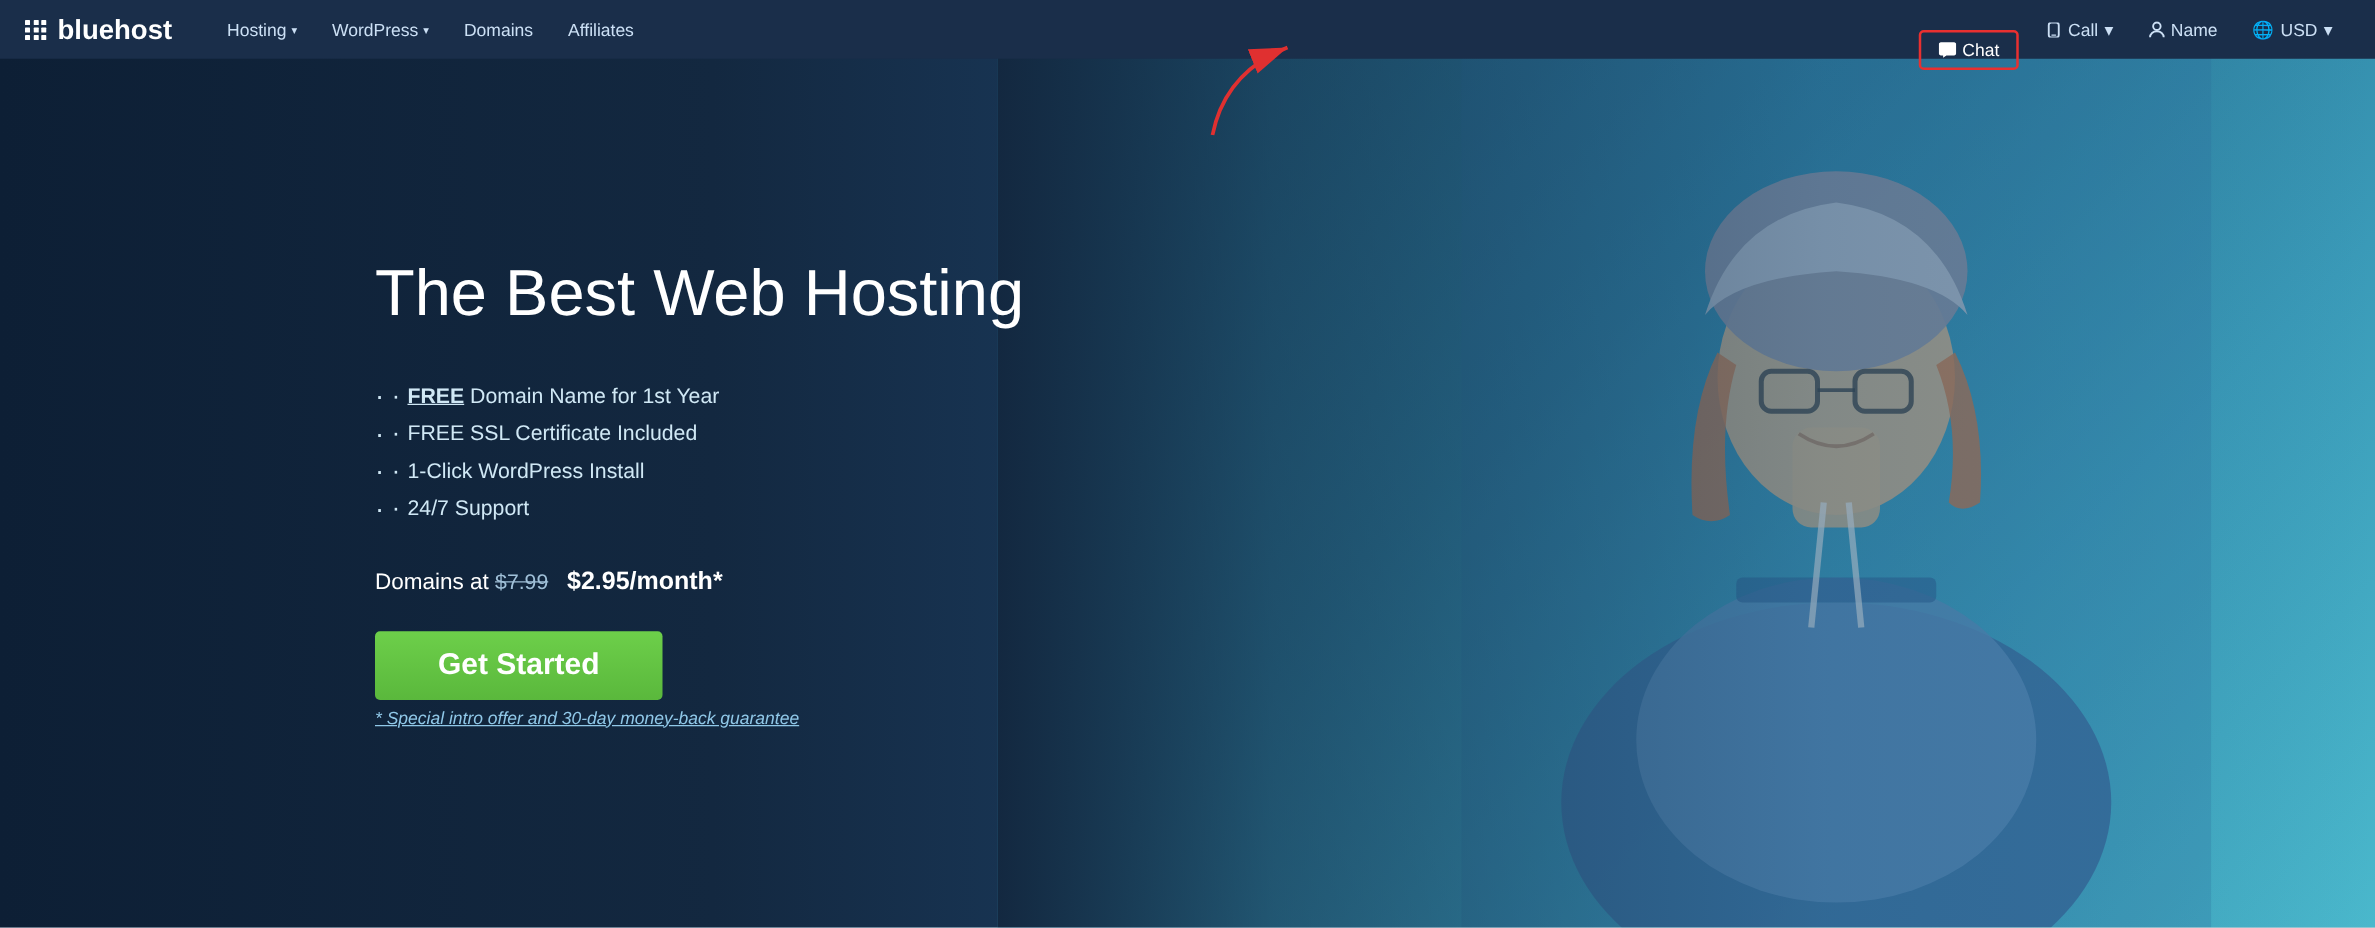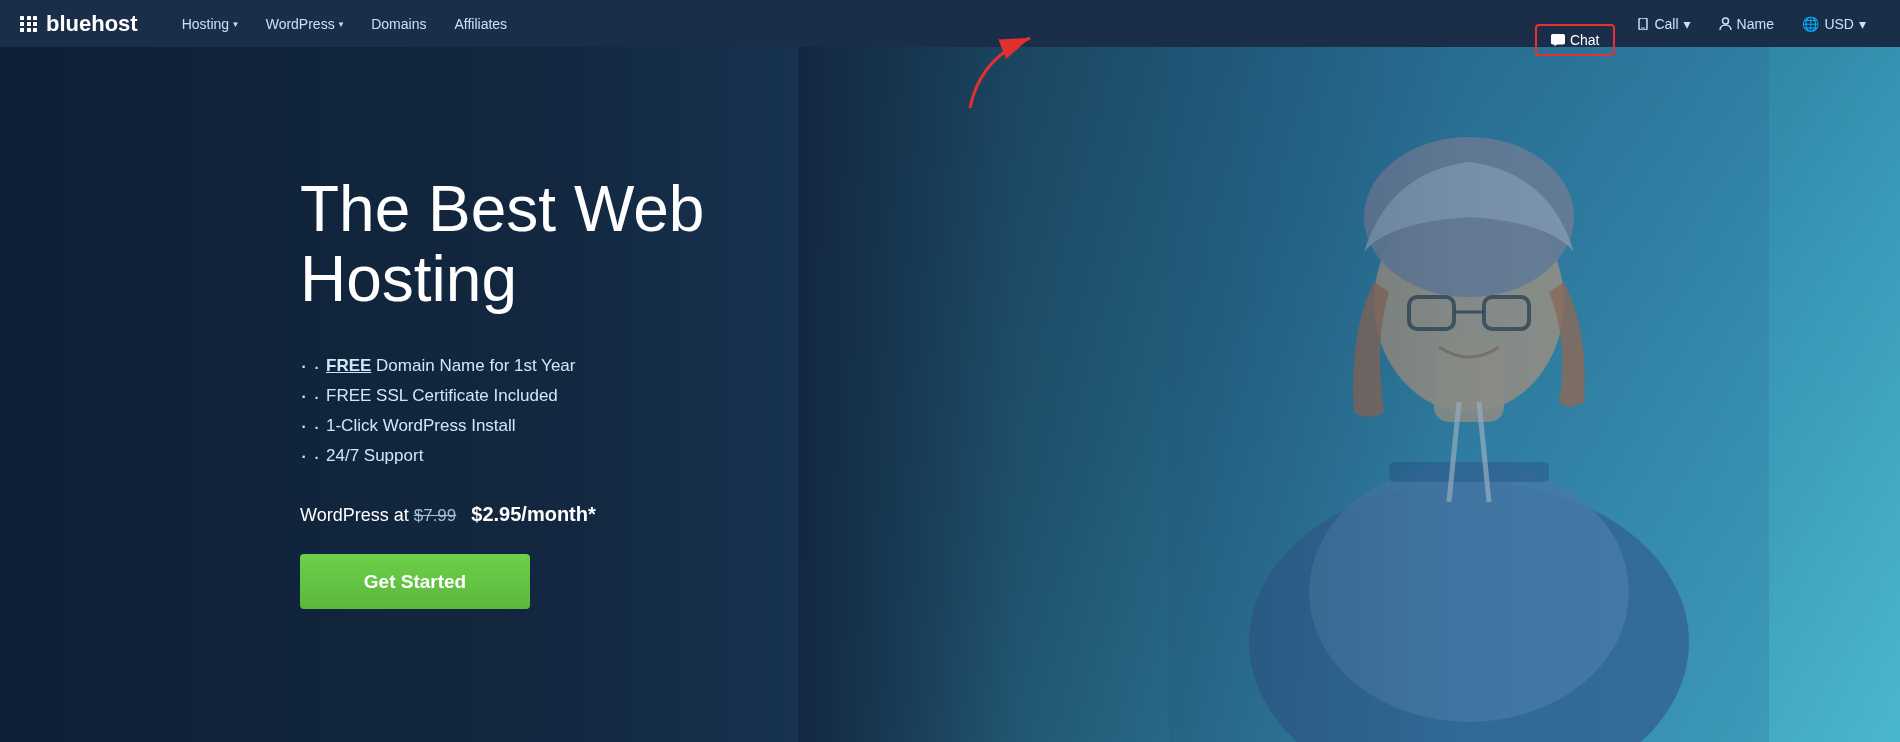"The Best Web Hosting" .hero-title { font-size: 64px -> 52px }
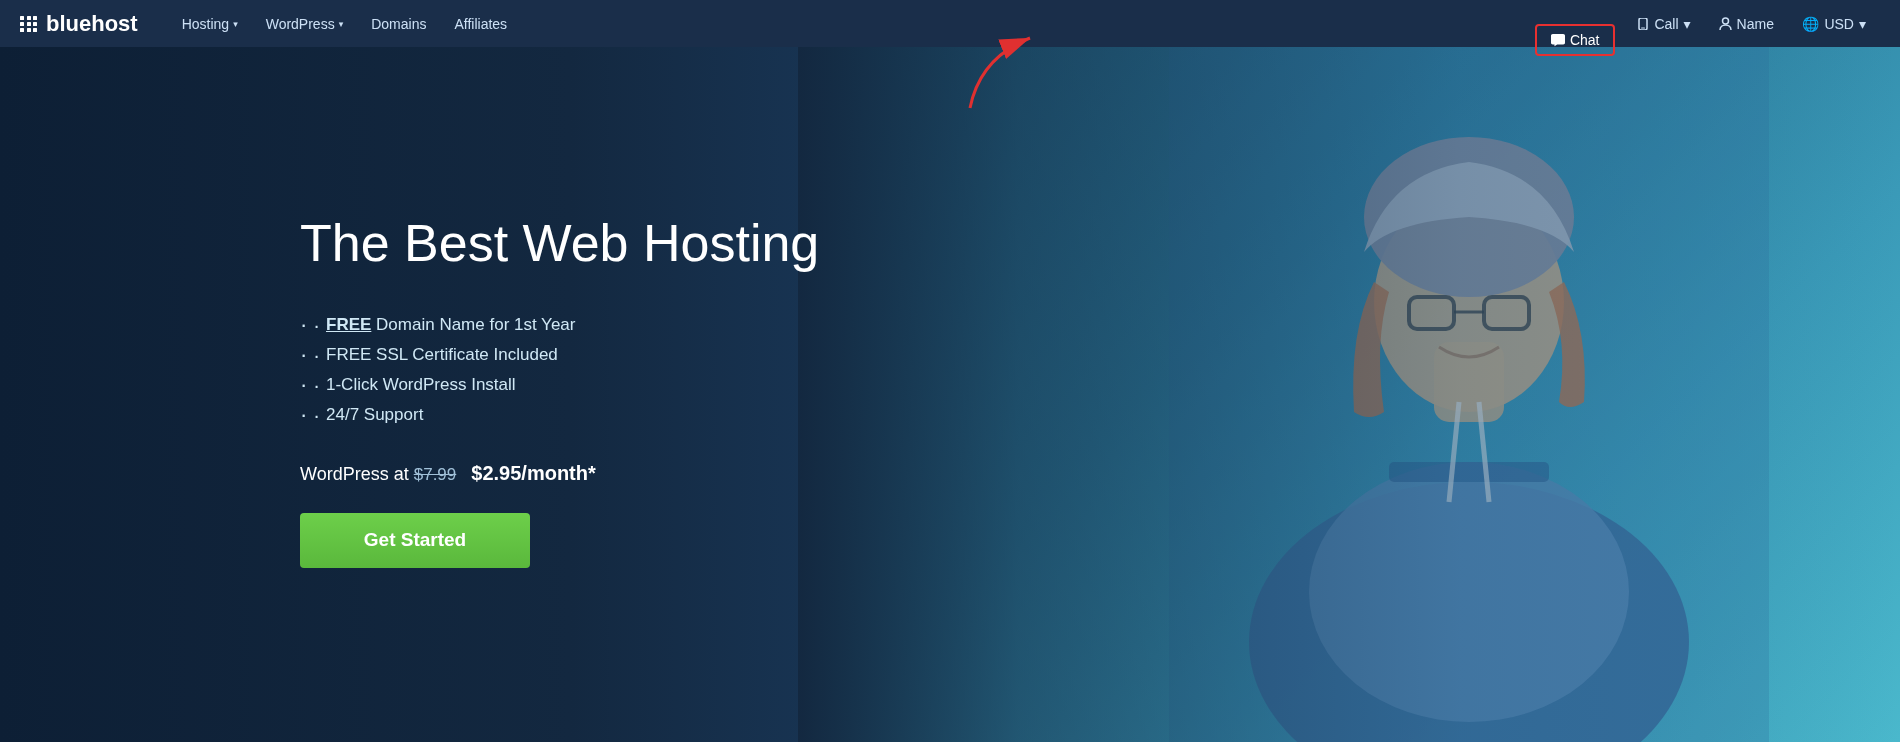"WordPress at" span { text: WordPress -> Domains }
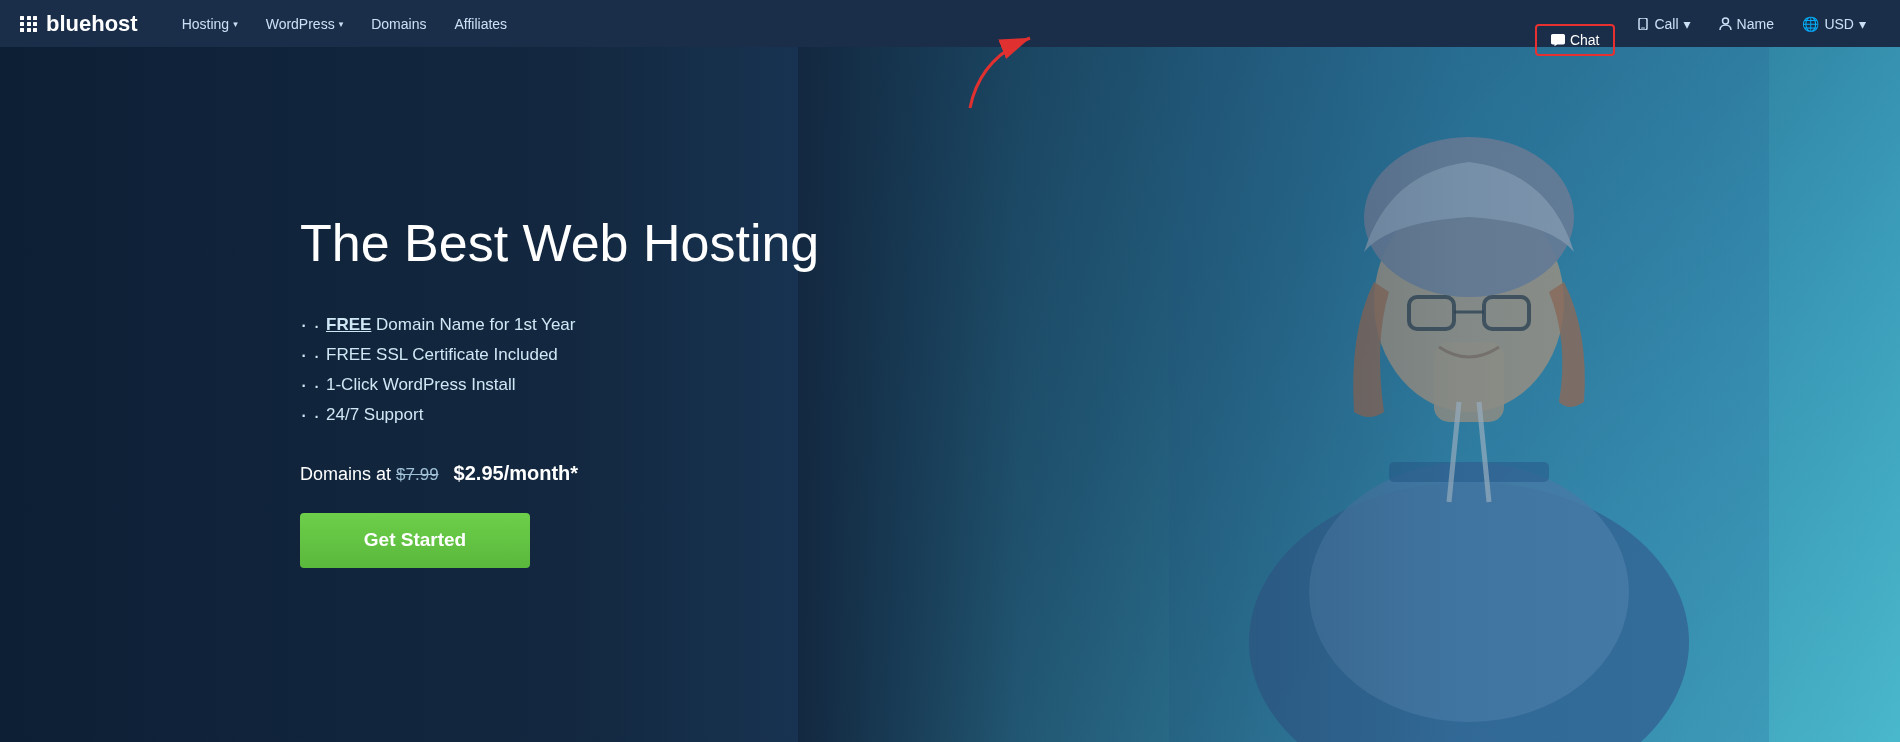"Get Started" .get-started-btn { font-size: 19px -> 24px }
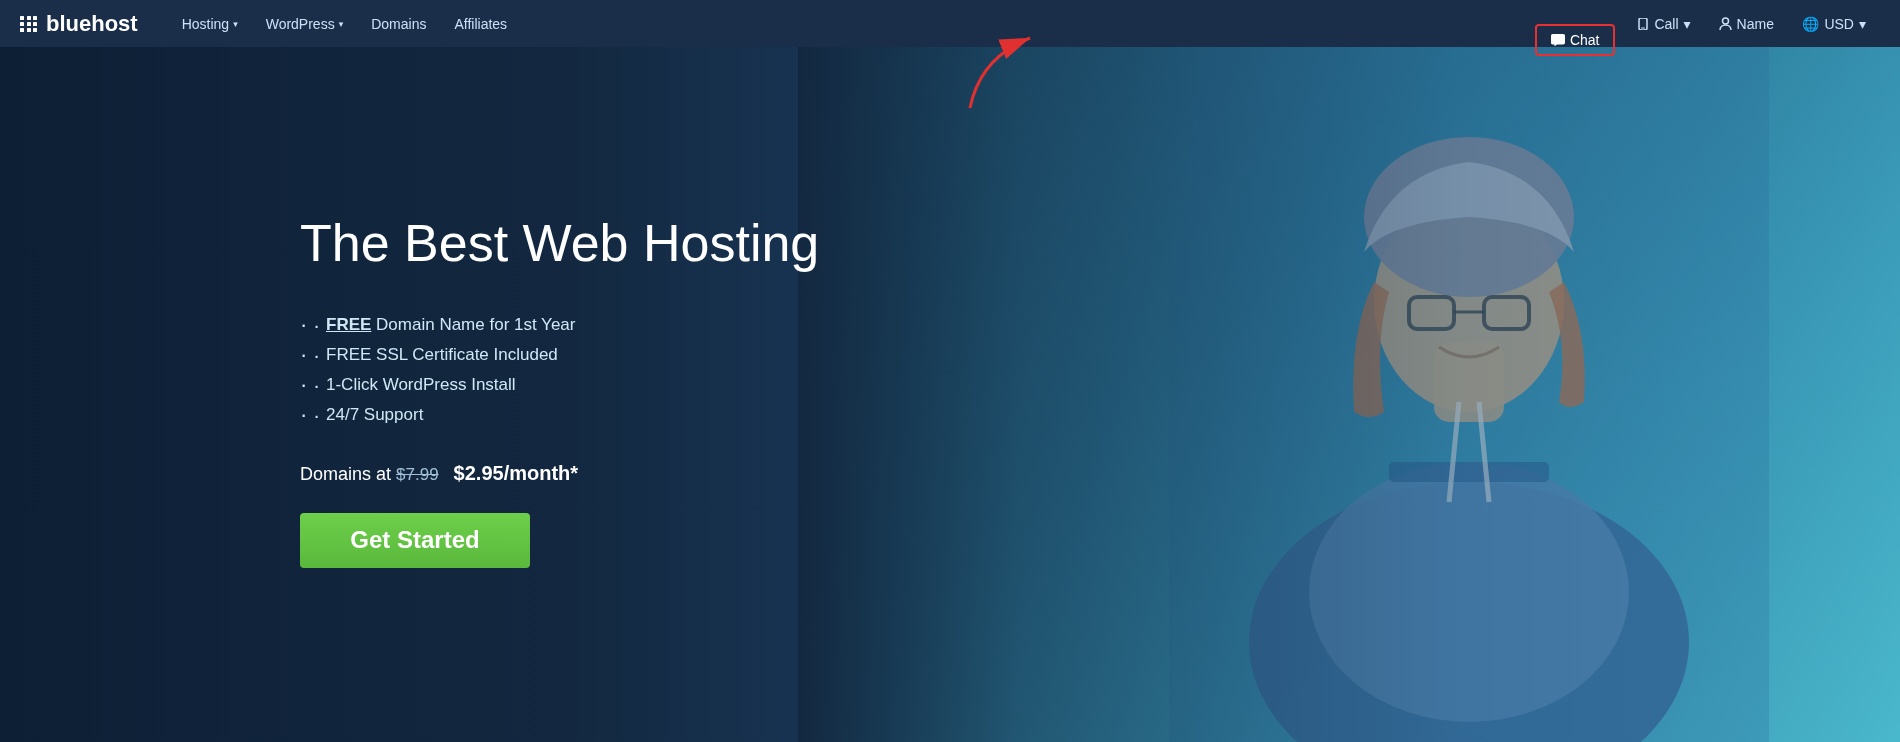"* Special intro offer and" a.promo-note { html: none -> <a>* Special intro offer and 30-day money-back guarantee</a> }
